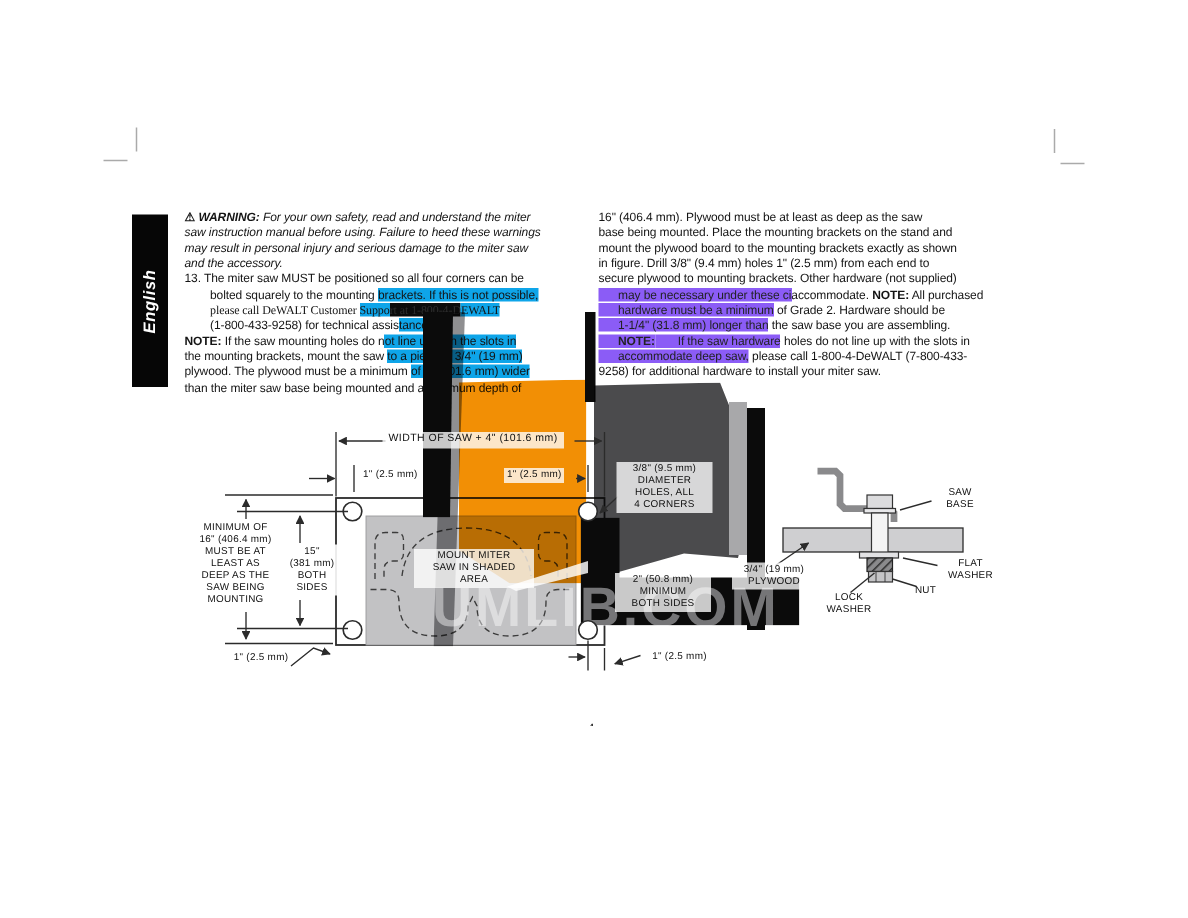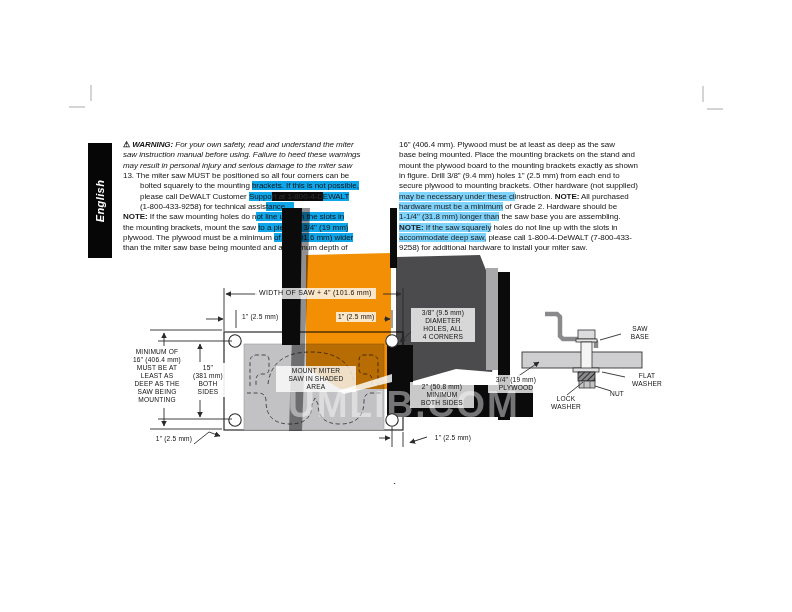"and the accessory." div.tline { html: none -> <div><span>and the accessory.</span></div> }
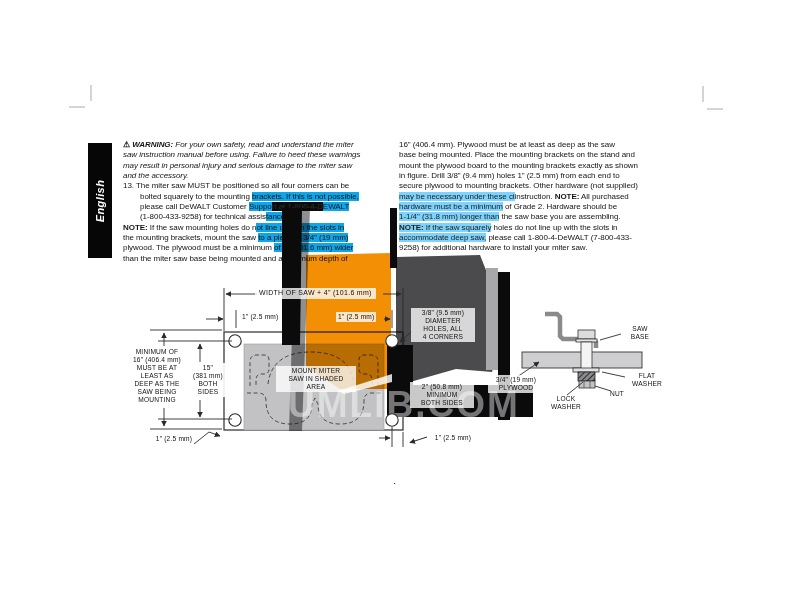"may be necessary under these" .hl-g { background: #7dd3fc -> #8b5cf6; padding-left: none -> 13px }
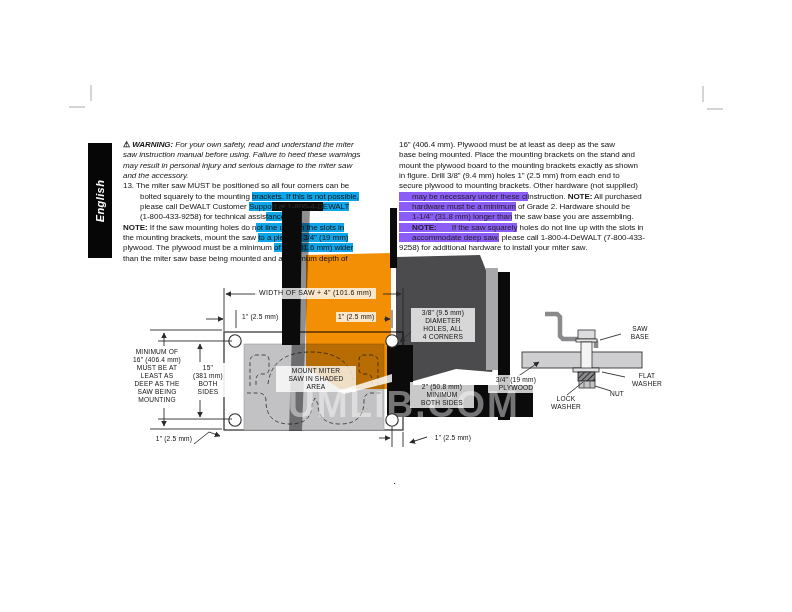"instruction." span { text: instruction -> accommodate }
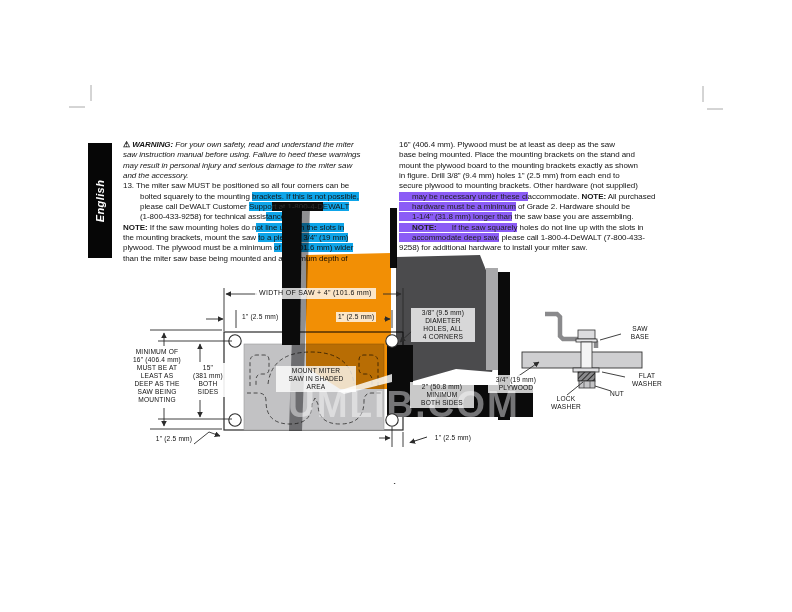"please call DeWALT Customer Support" div.tline { font-family: none -> Liberation Serif, serif }
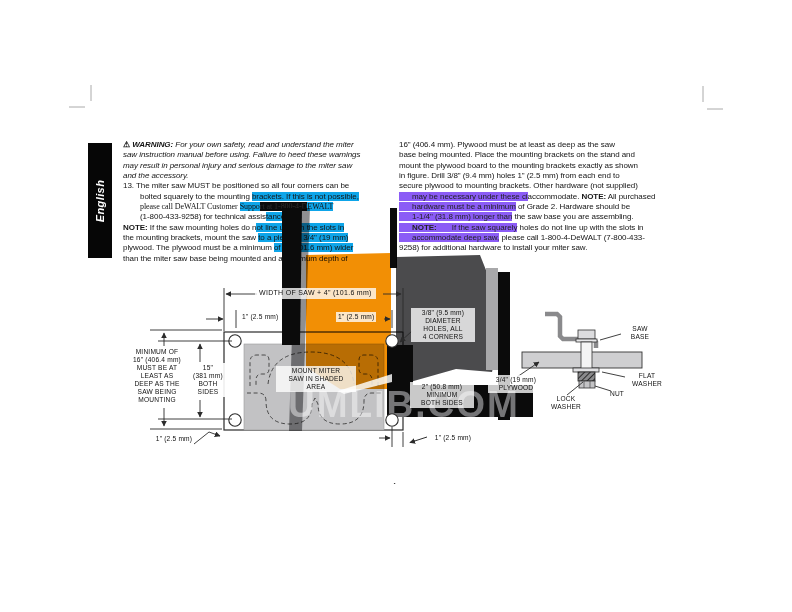"If the saw squarely" span.hl-g { text: squarely -> hardware }
